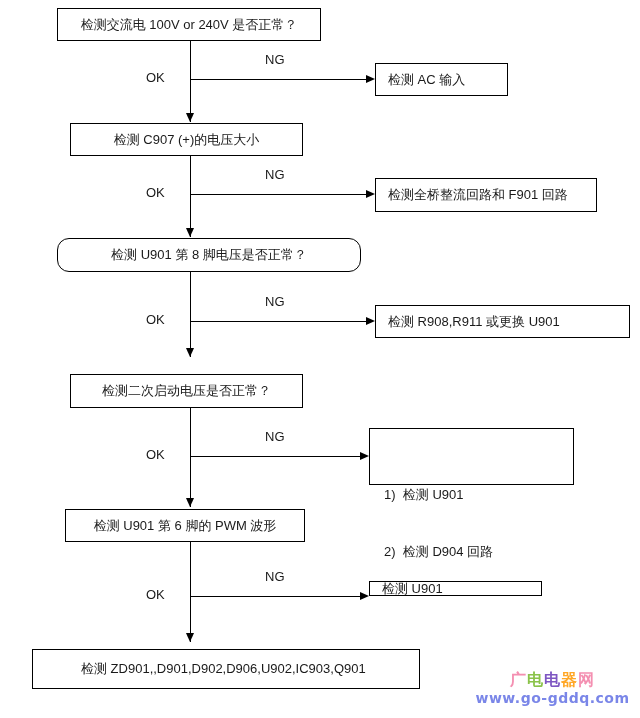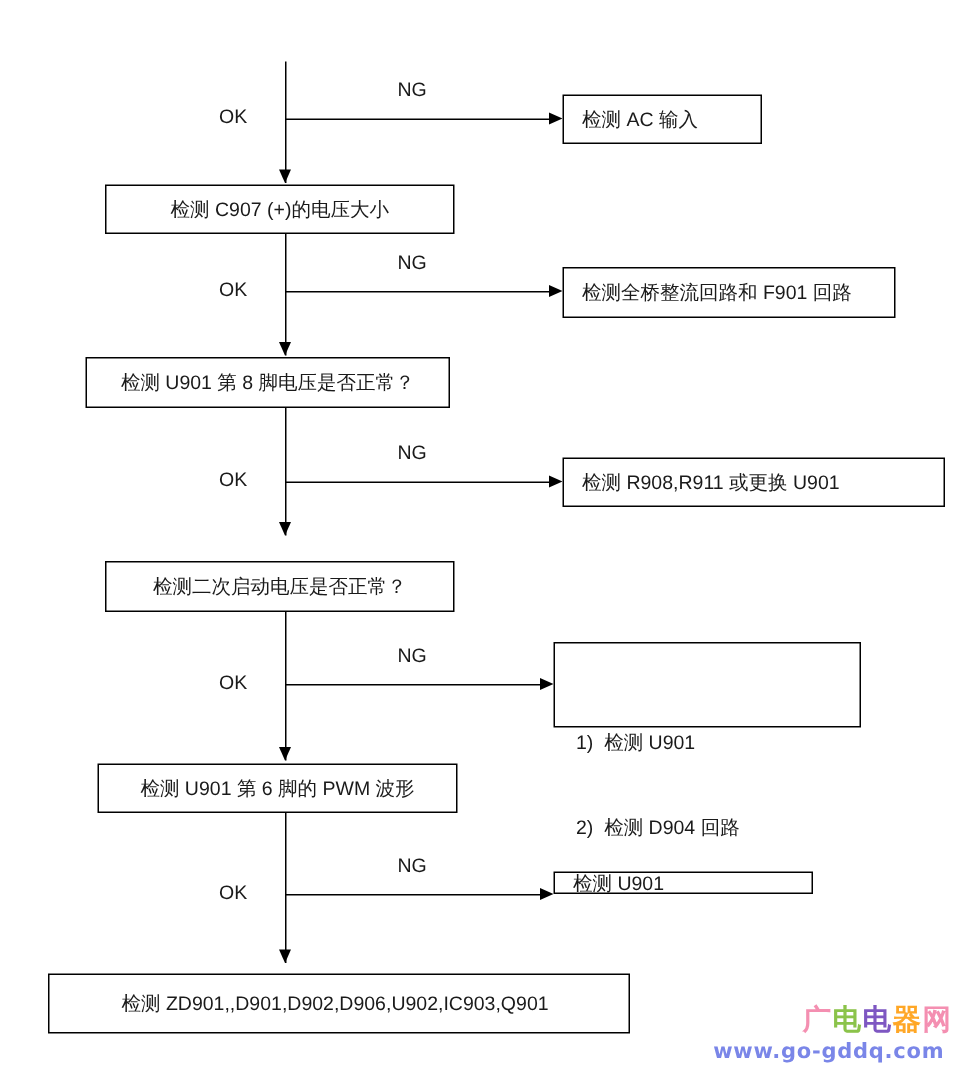"检测交流电 100V or 240V 是否正常？" div.box { html: none -> <div>检测交流电 100V or 240V 是否正常？</div> }
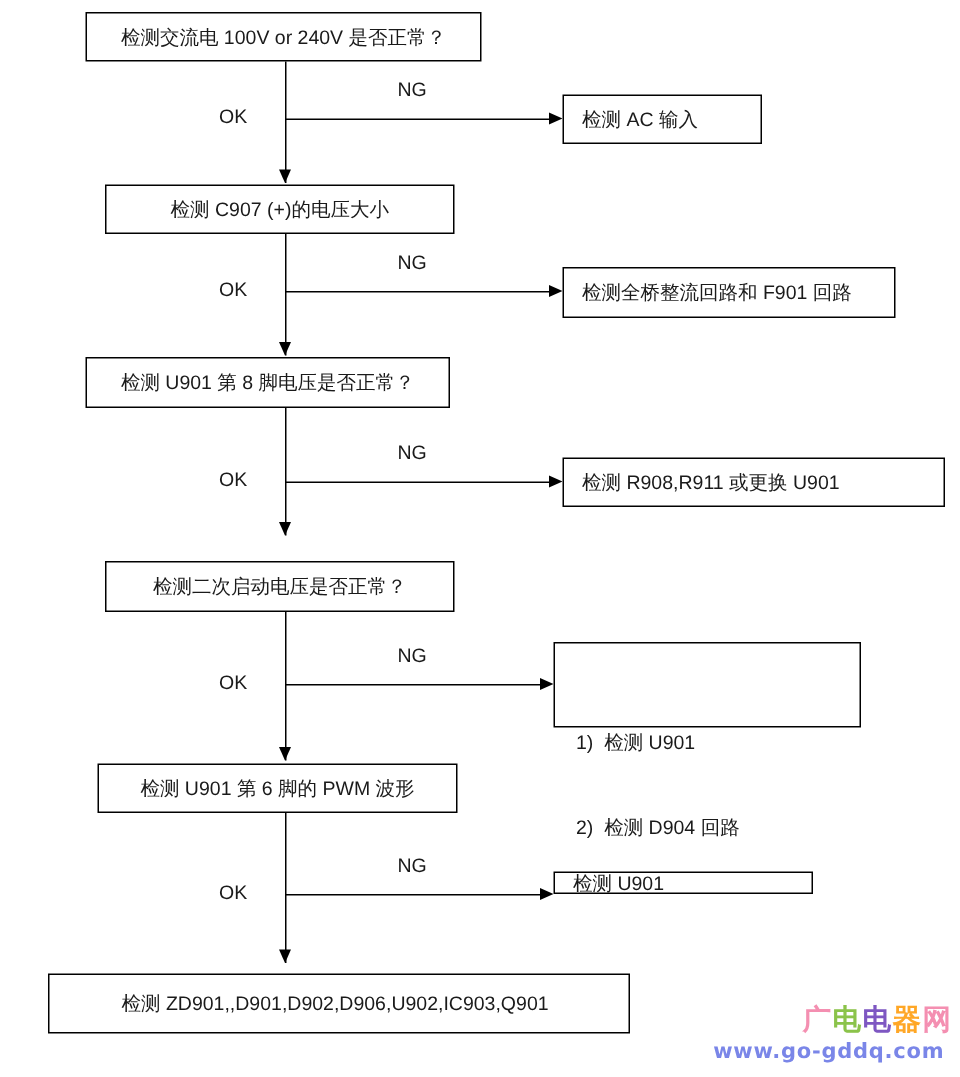"检测 U901 第 8 脚电压是否正常？" div.box { border-radius: none -> 12px; width: 243px -> 304px }
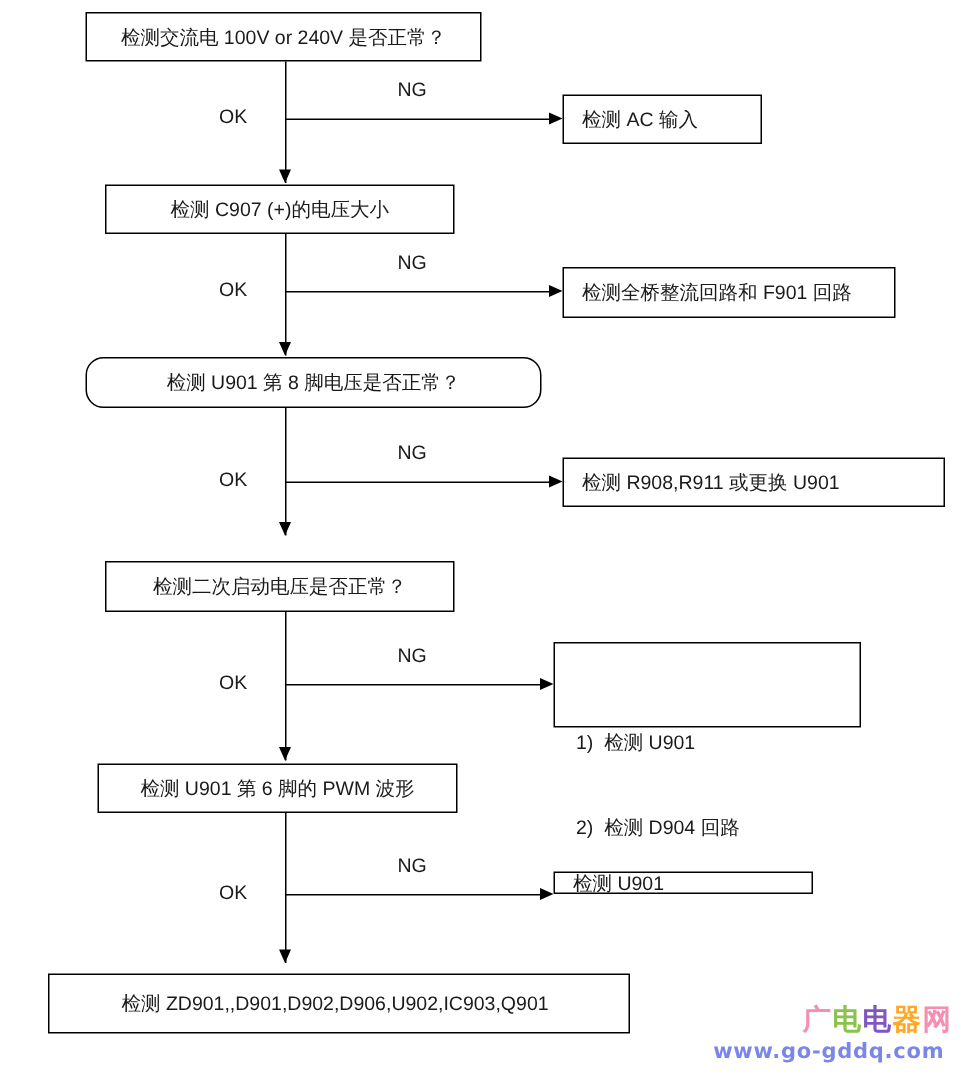"广电电器网" .wm-cn { font-family: Liberation Mono, monospace -> Liberation Sans, sans-serif; font-size: 19px -> 16px; text-align: right -> none }
